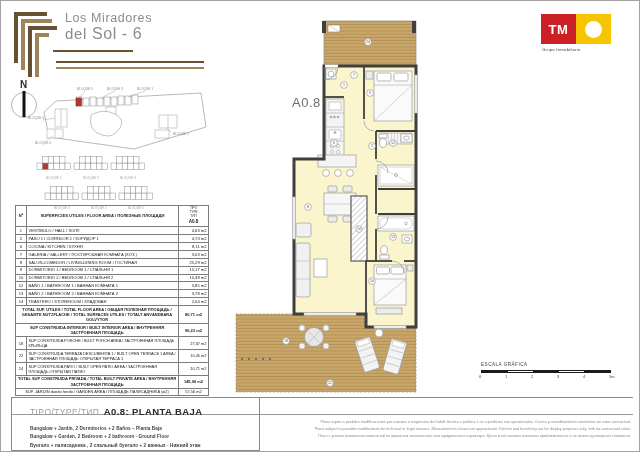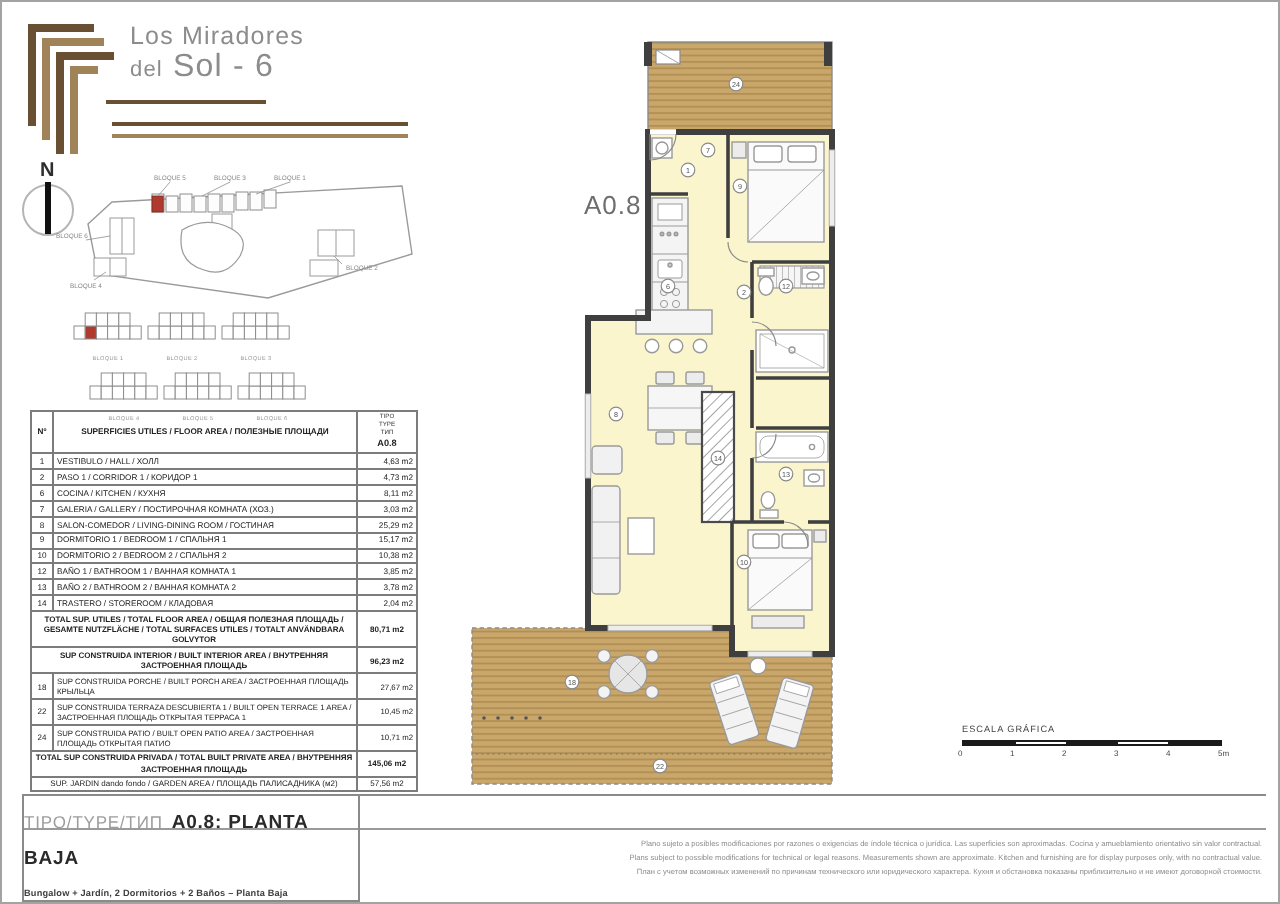"del" .logo-line2 .small { font-size: 11px -> 15px }
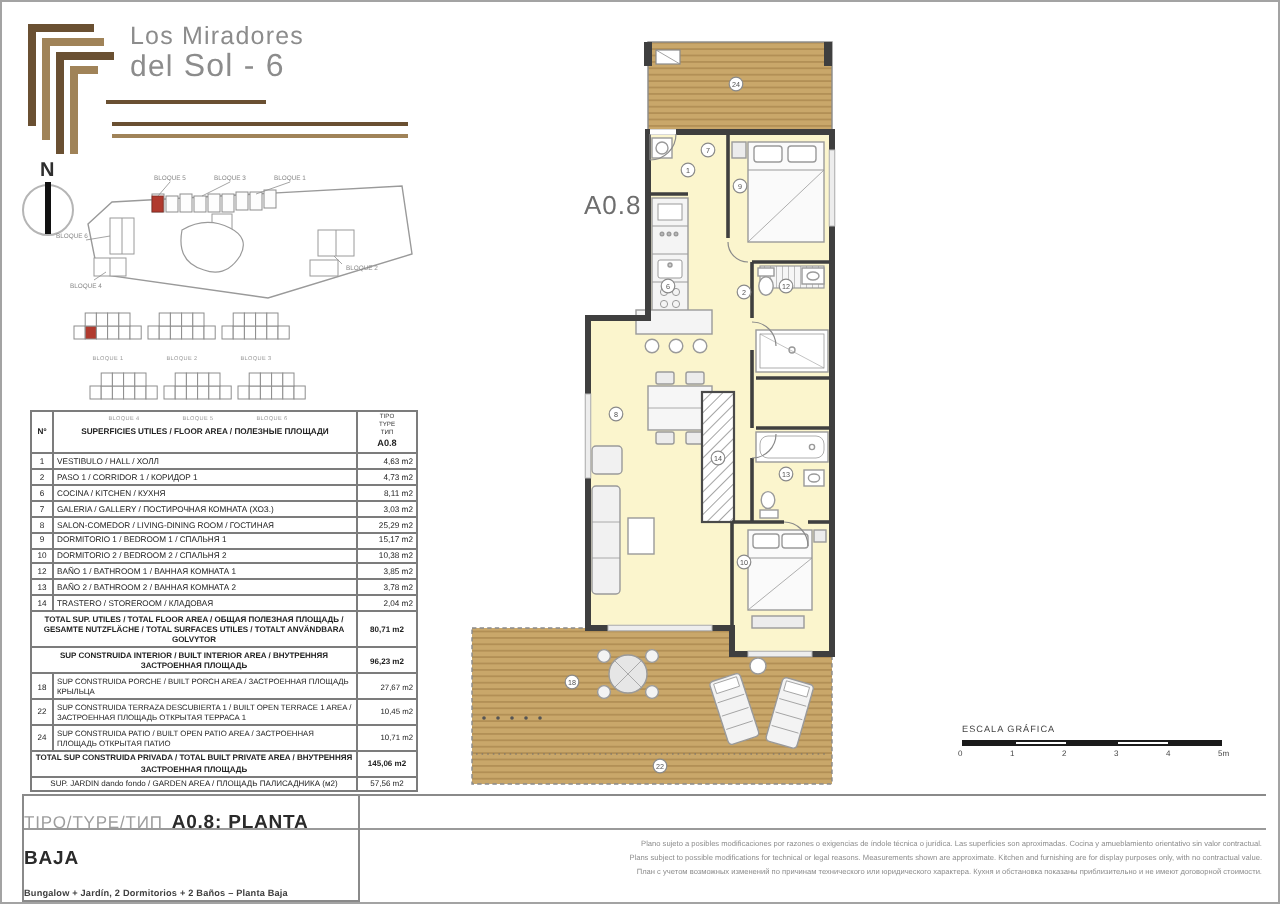"TM" div.tm { html: none -> <div> <div> <div>TM</div> <div></div> </div> <div>Grupo Inmobiliario</div> </div> }
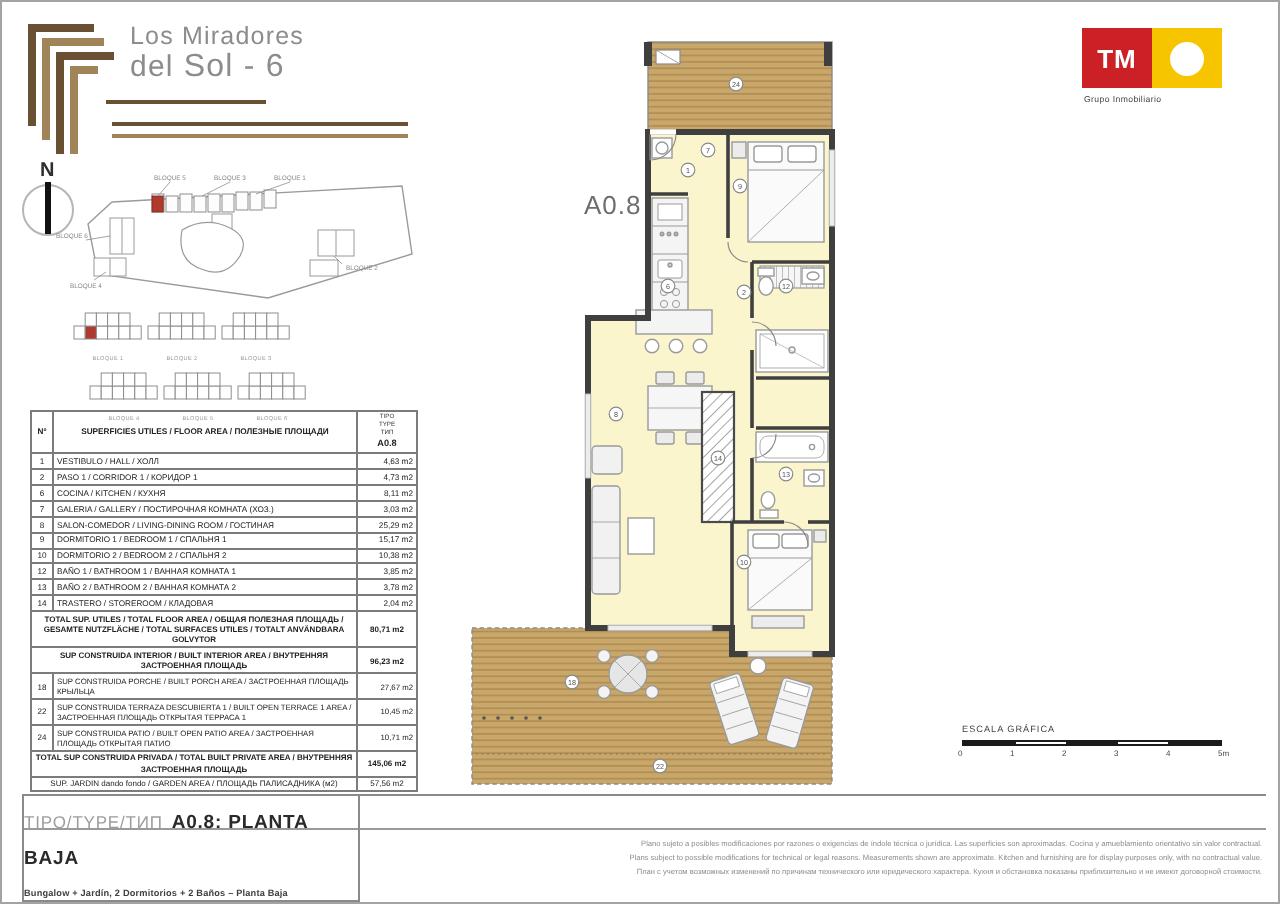"TIPO/TYPE/ТИП A0.8: PLANTA BAJA" .type-box { padding: 3px 0 -> 3px 18px; width: 169px -> 249px }
